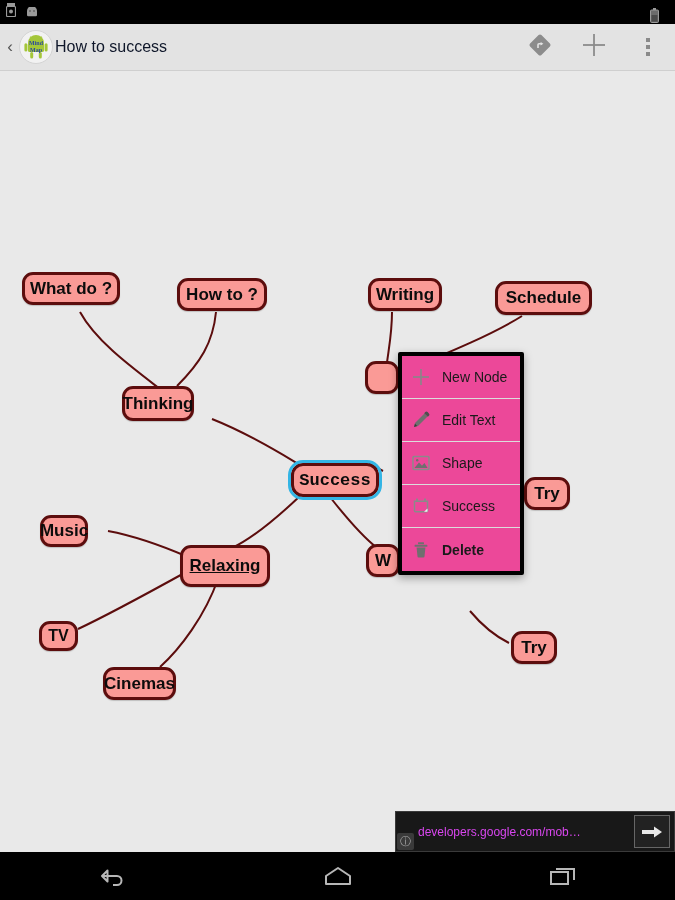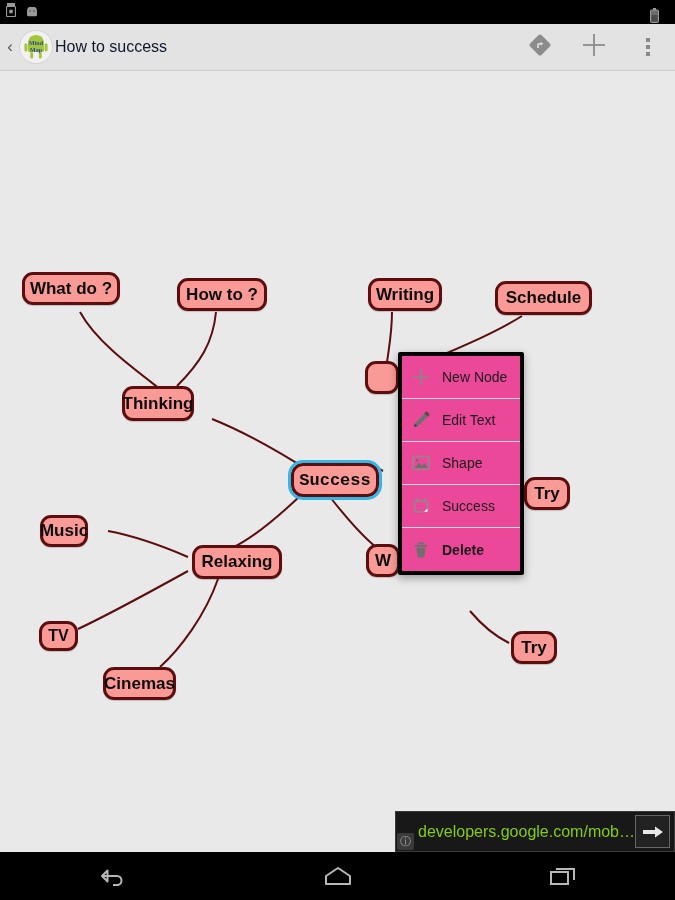"Relaxing" div.node { height: 34px -> 42px; left: 192px -> 180px; text-decoration: none -> underline }
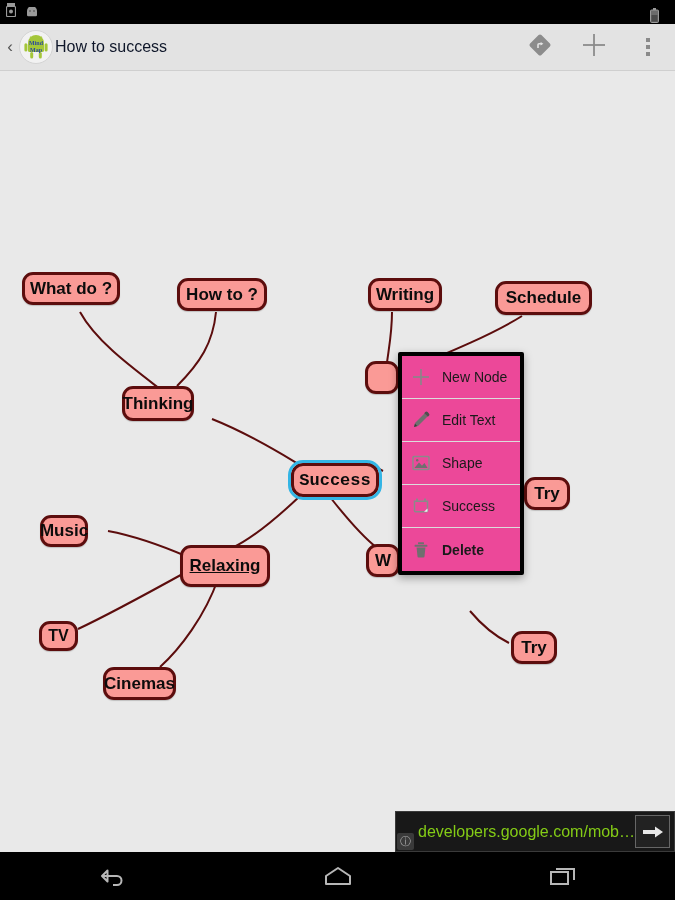"developers.google.com/mob…" .ad-url { color: #84cc16 -> #d946ef; font-size: 16px -> 12px }
